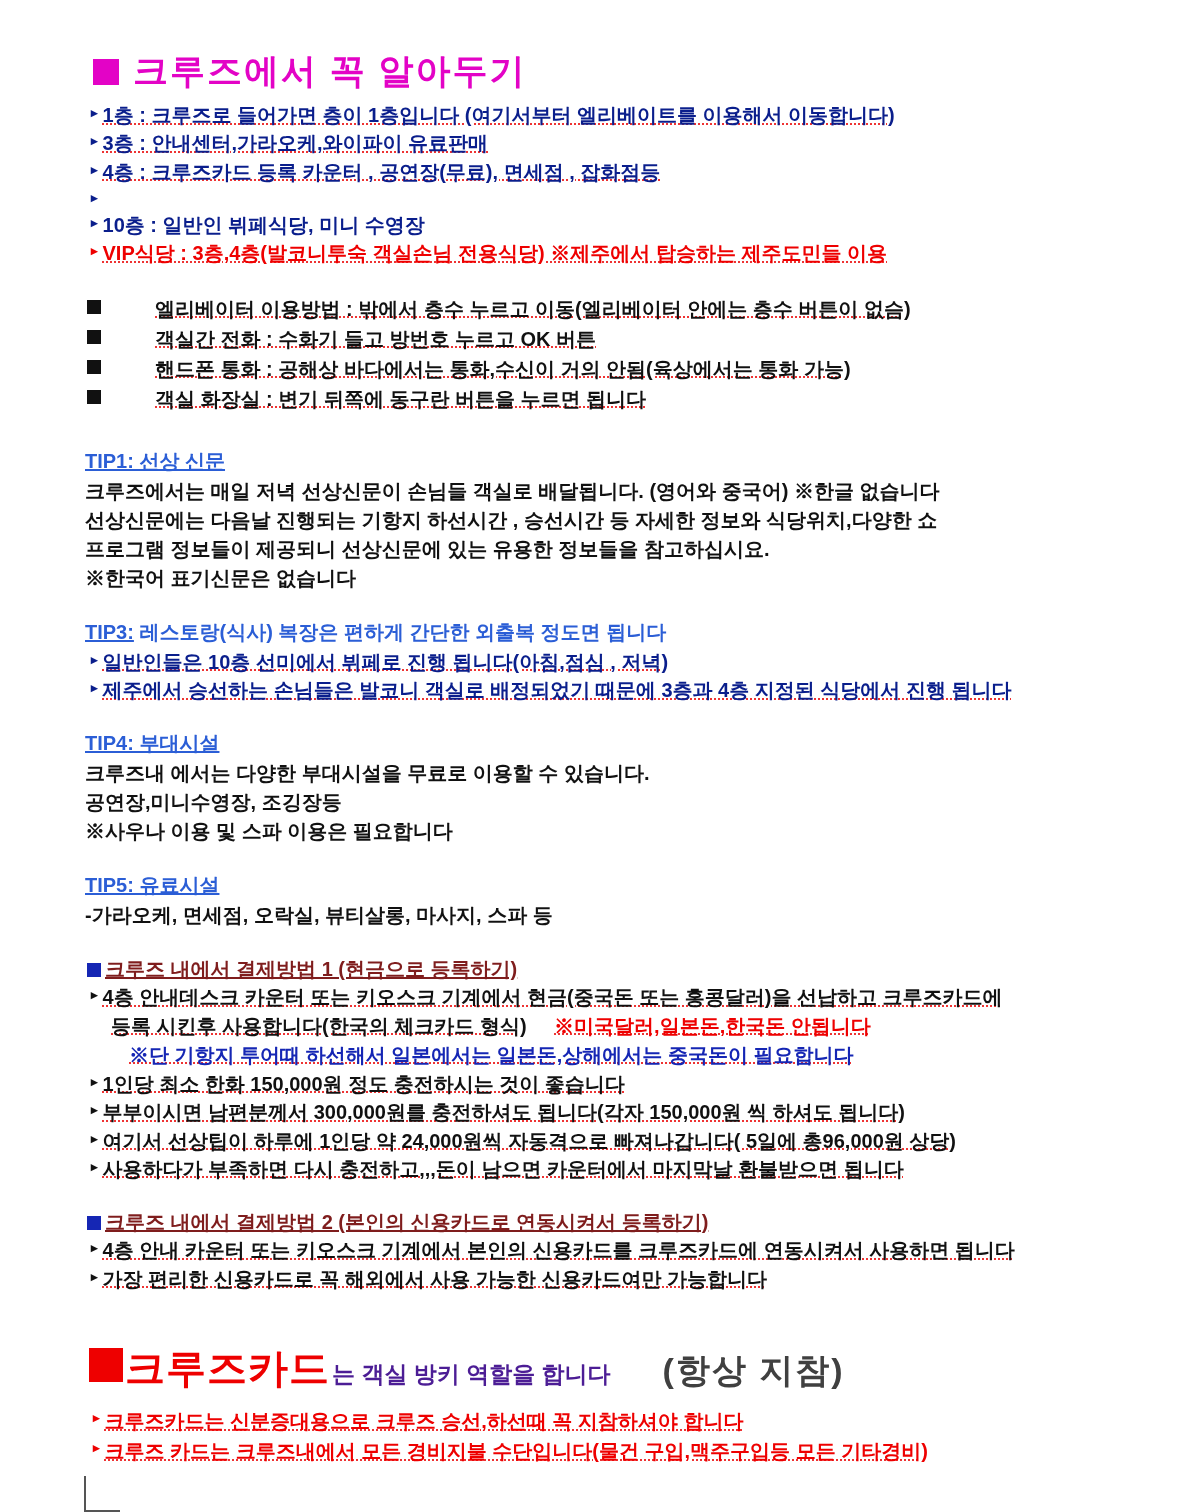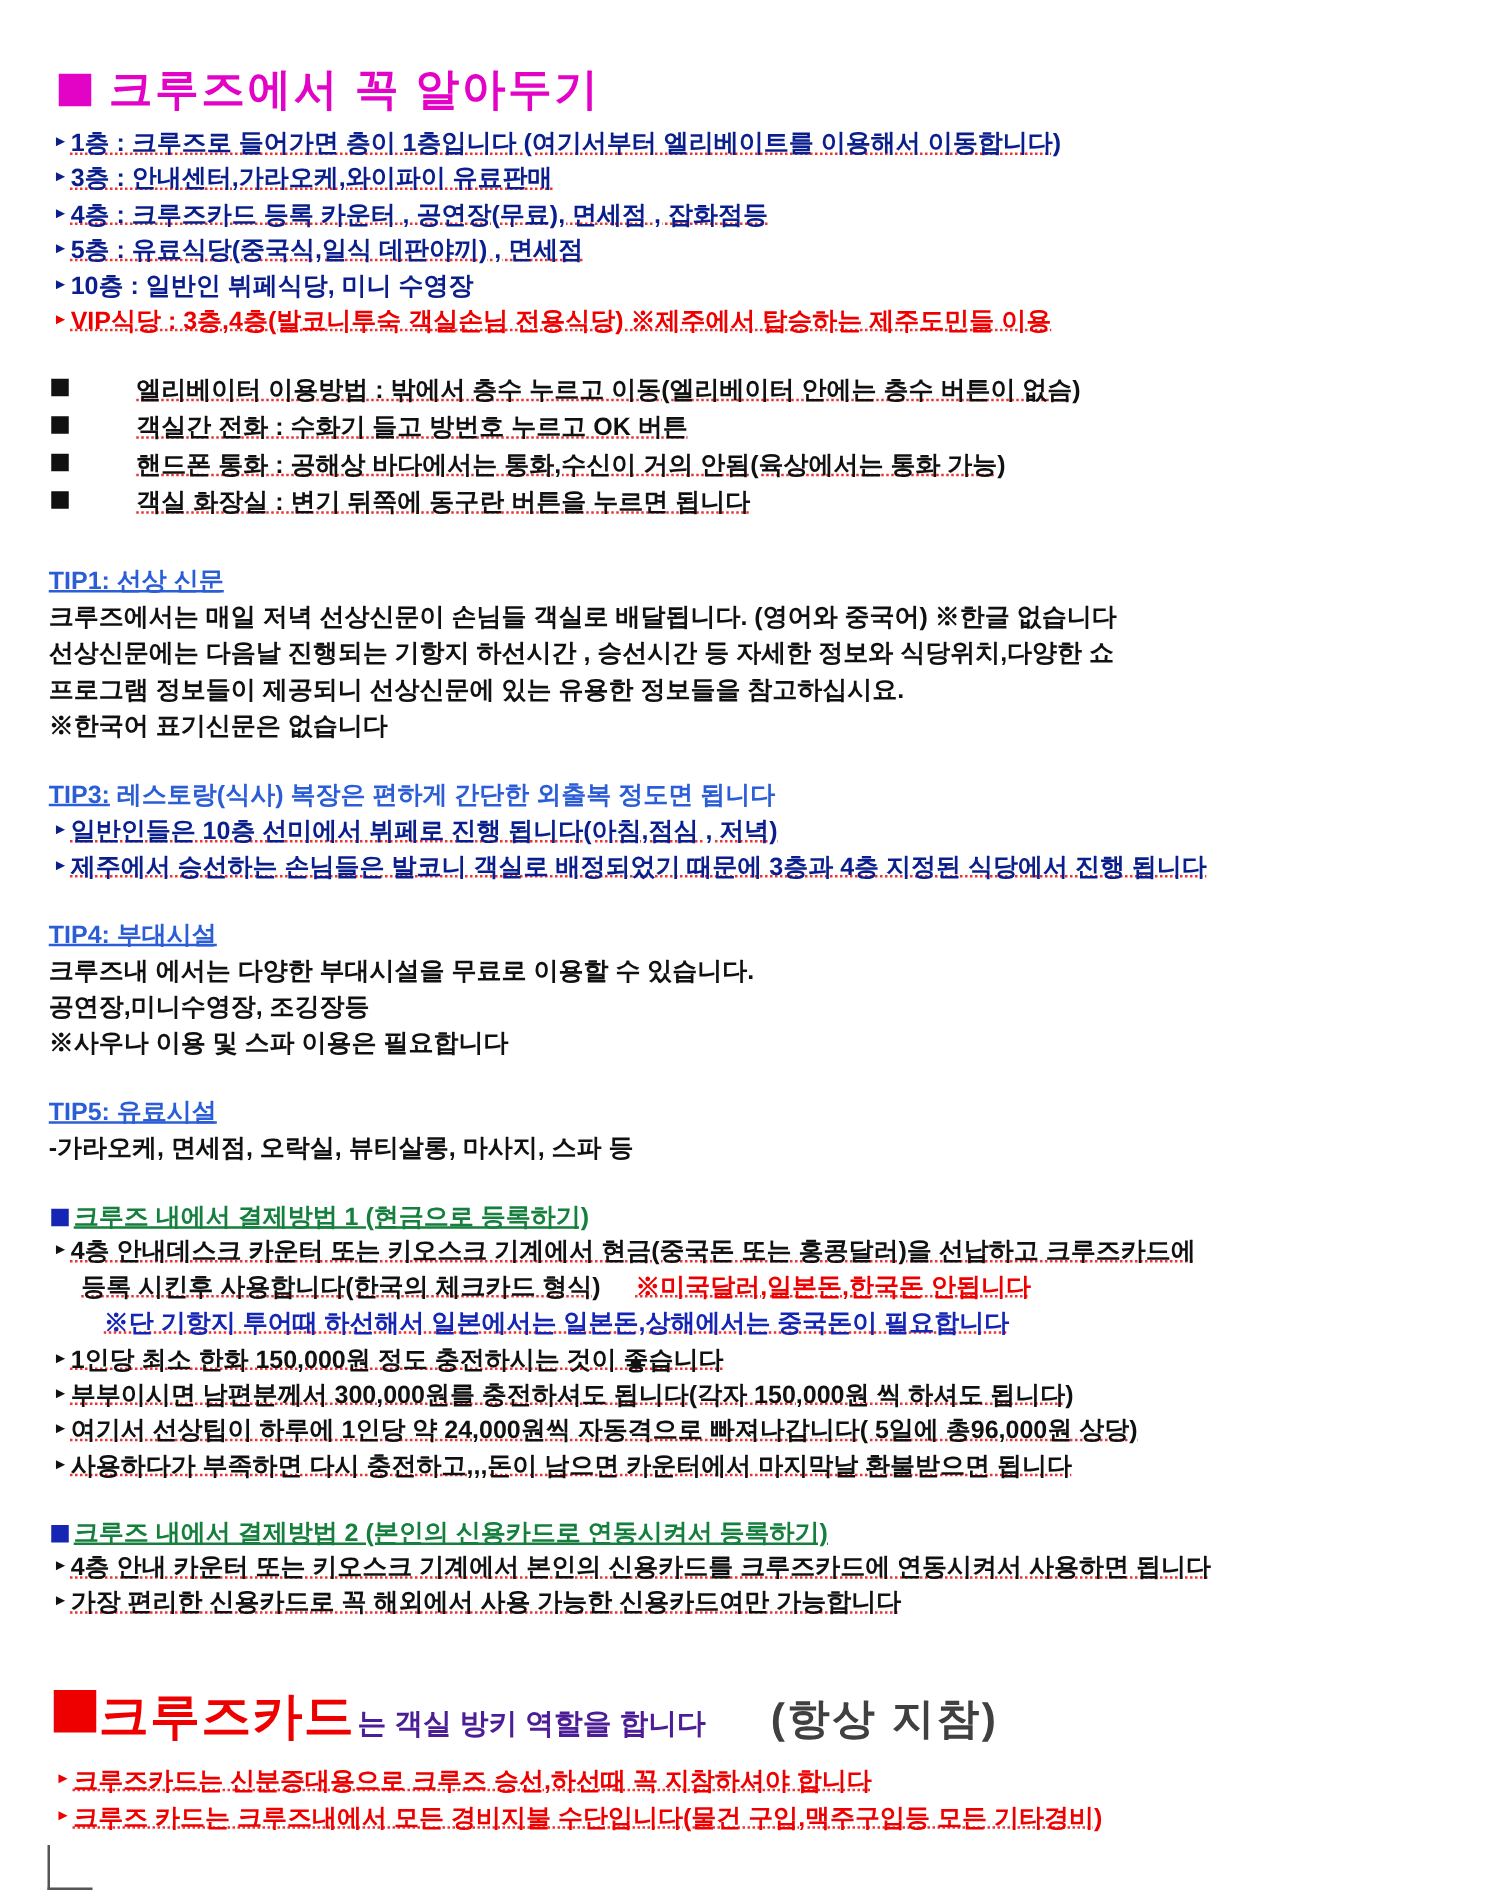"크루즈에서 꼭 알아두기" .page { margin-left: none -> 46px }
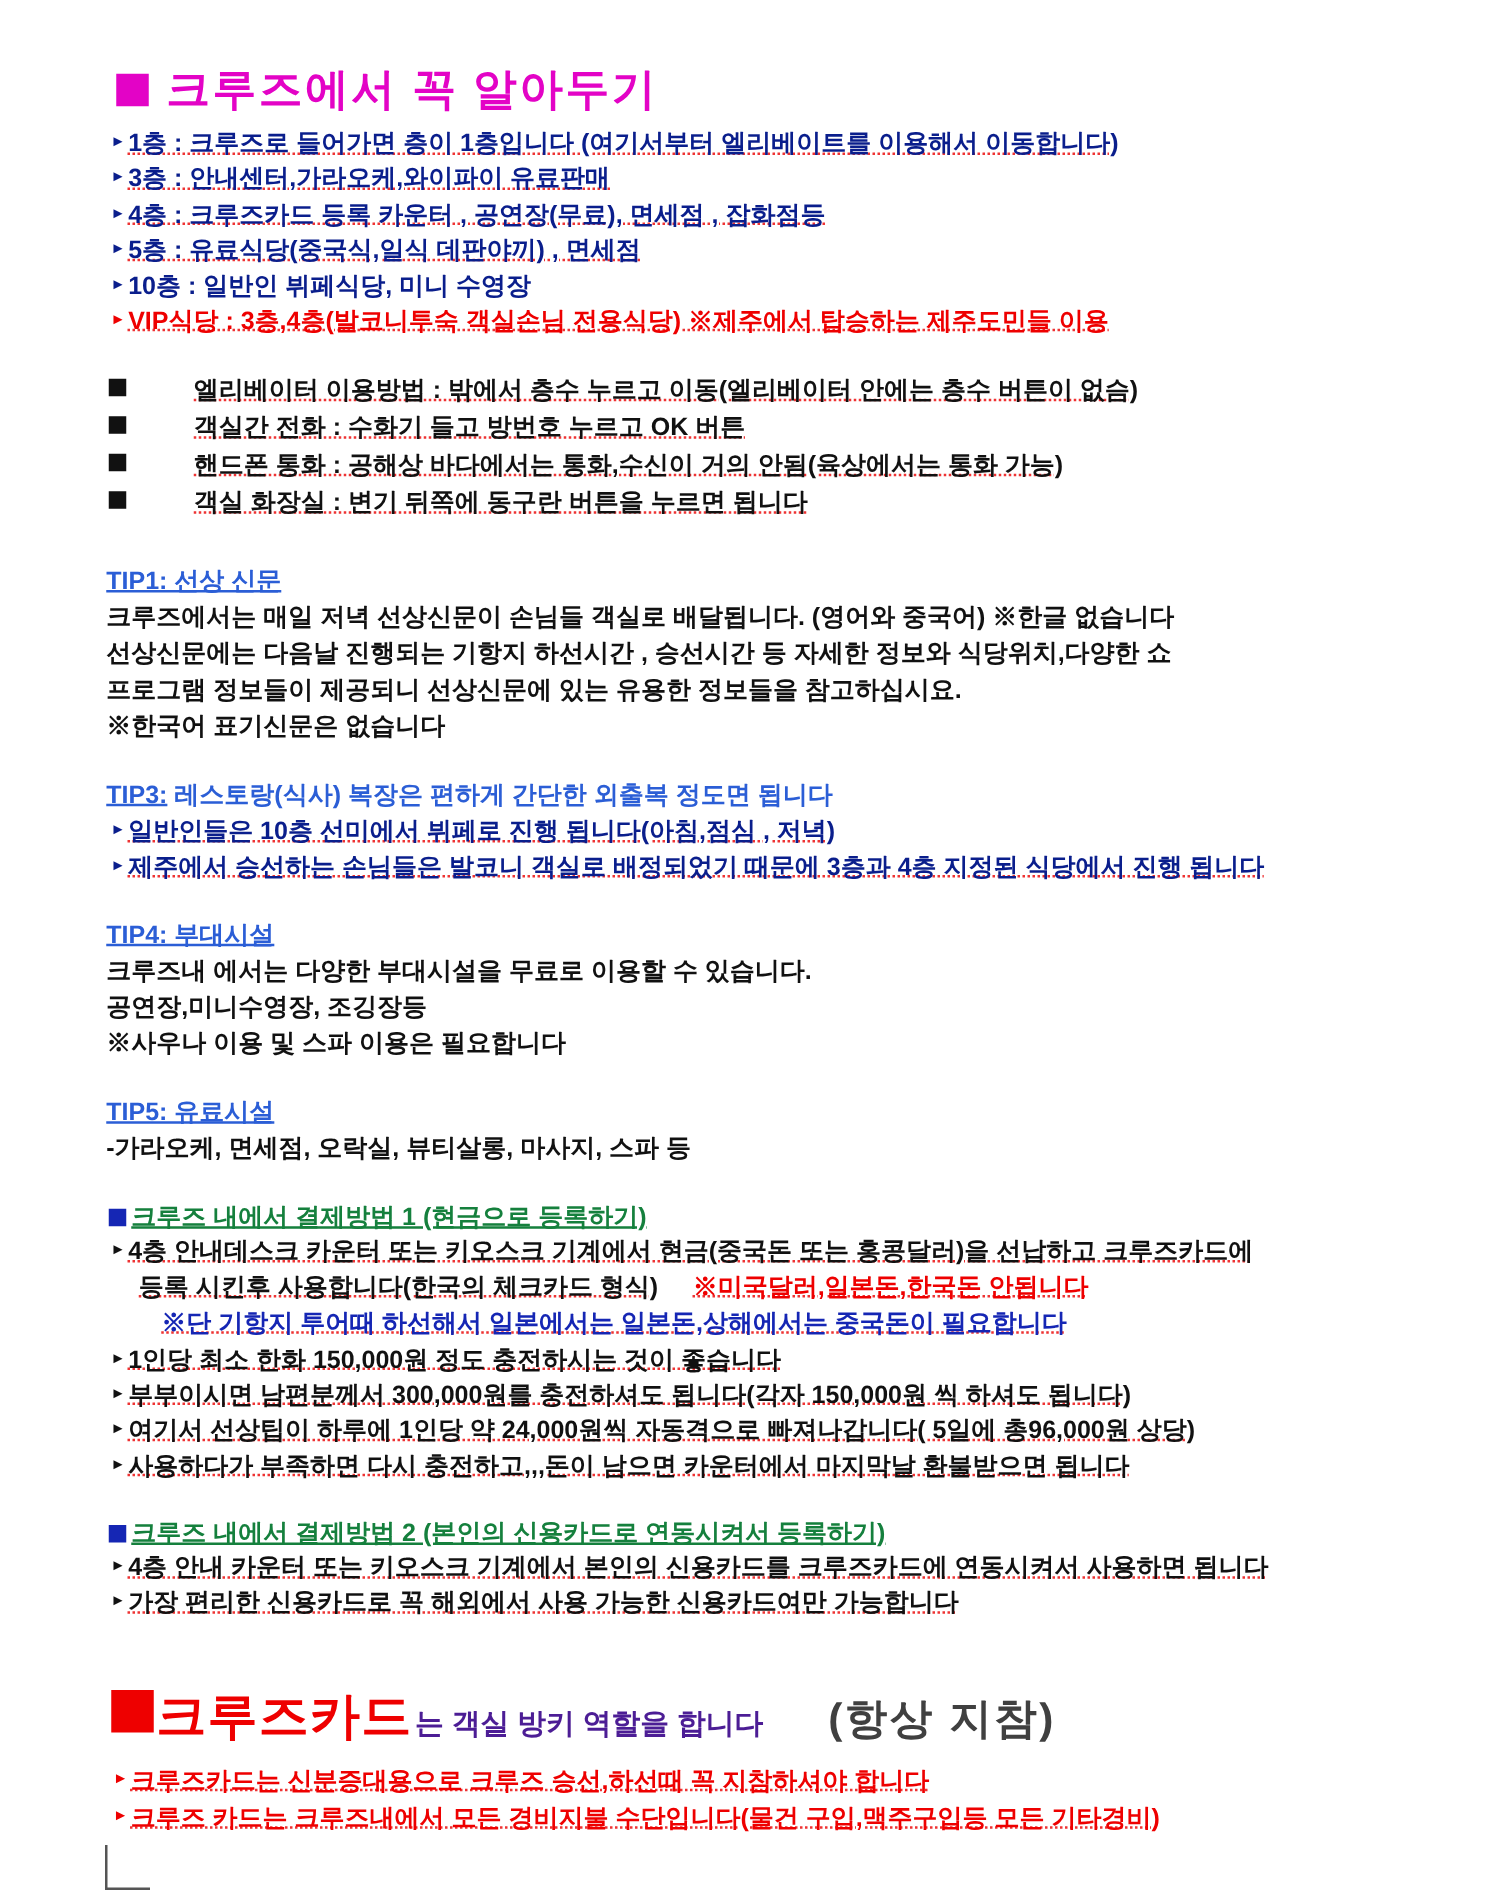"5층 : 유료식당(중국식,일식 데판야끼) ," span.u-dot { html: <span>5층 : 유료식당(중국식,일식 데판야끼) , 면세점</span> -> none }
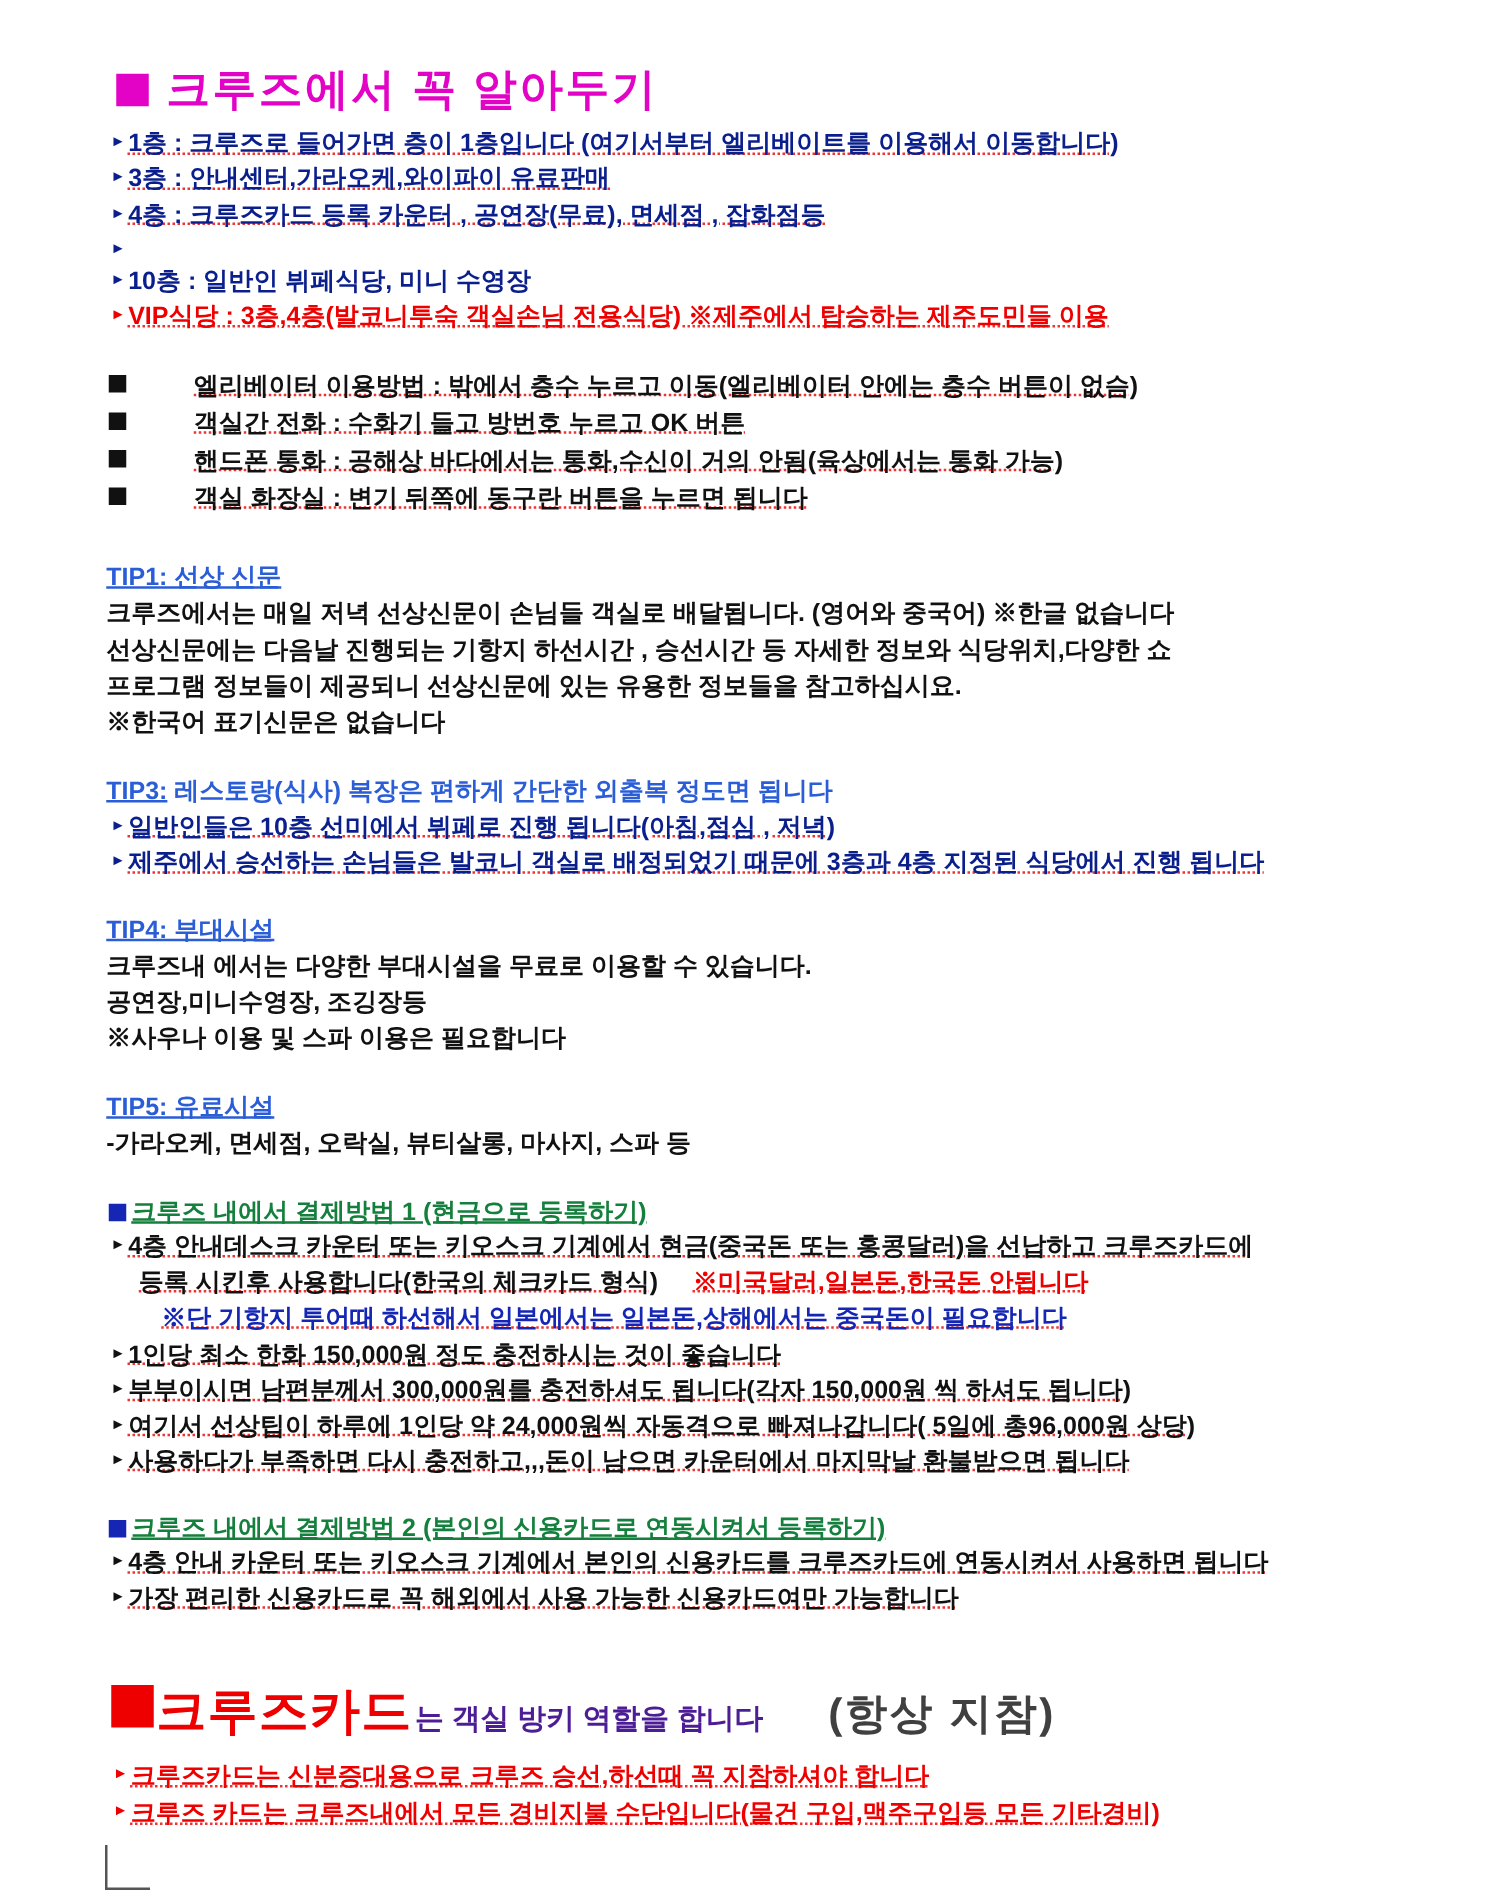"크루즈 내에서 결제방법 1 (현금으로" .pay-head { color: #15803d -> #7f1d1d }
